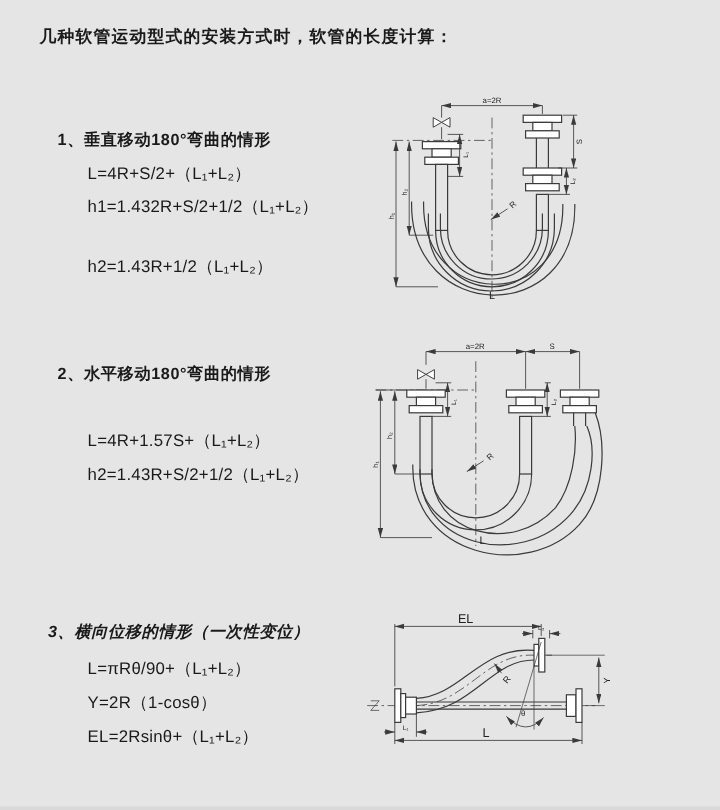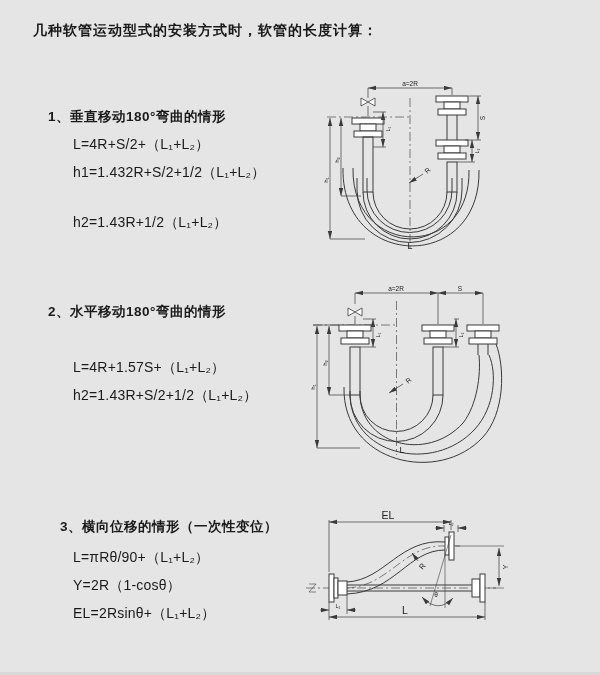"3、横向位移的情形（一次性变位）" div.sec-heading { font-style: none -> italic; left: 60px -> 40px }
